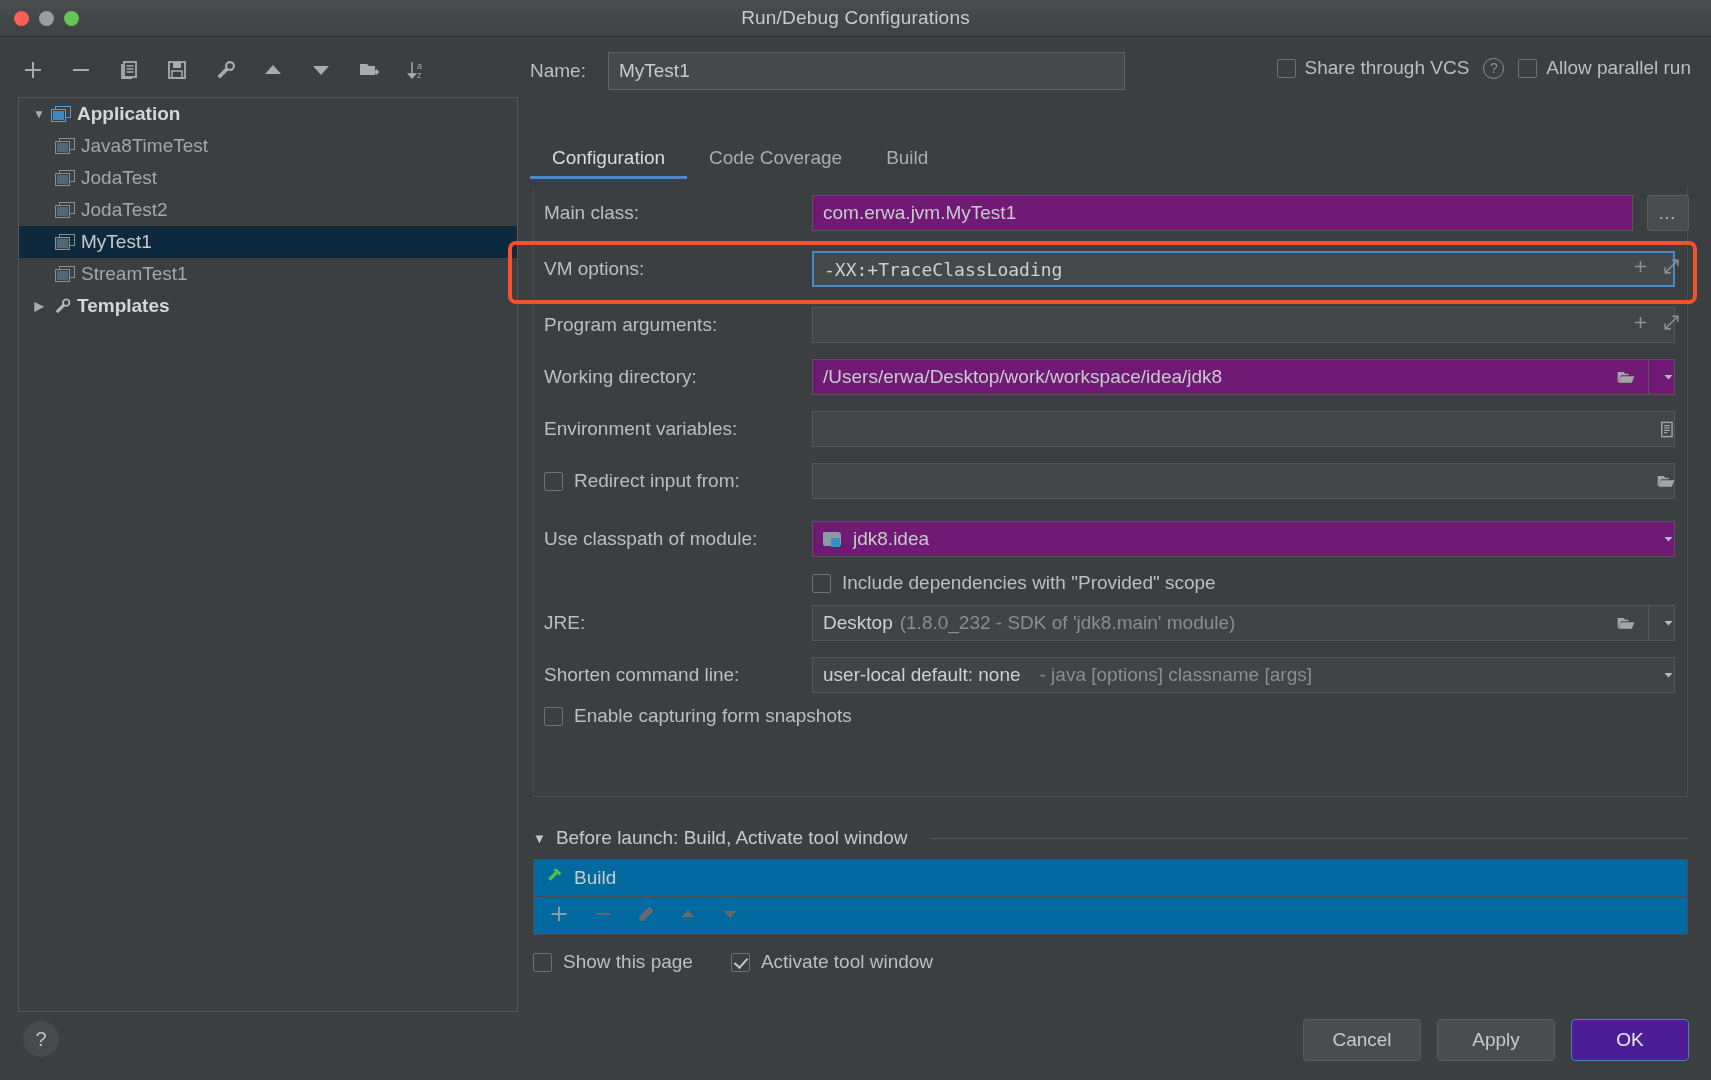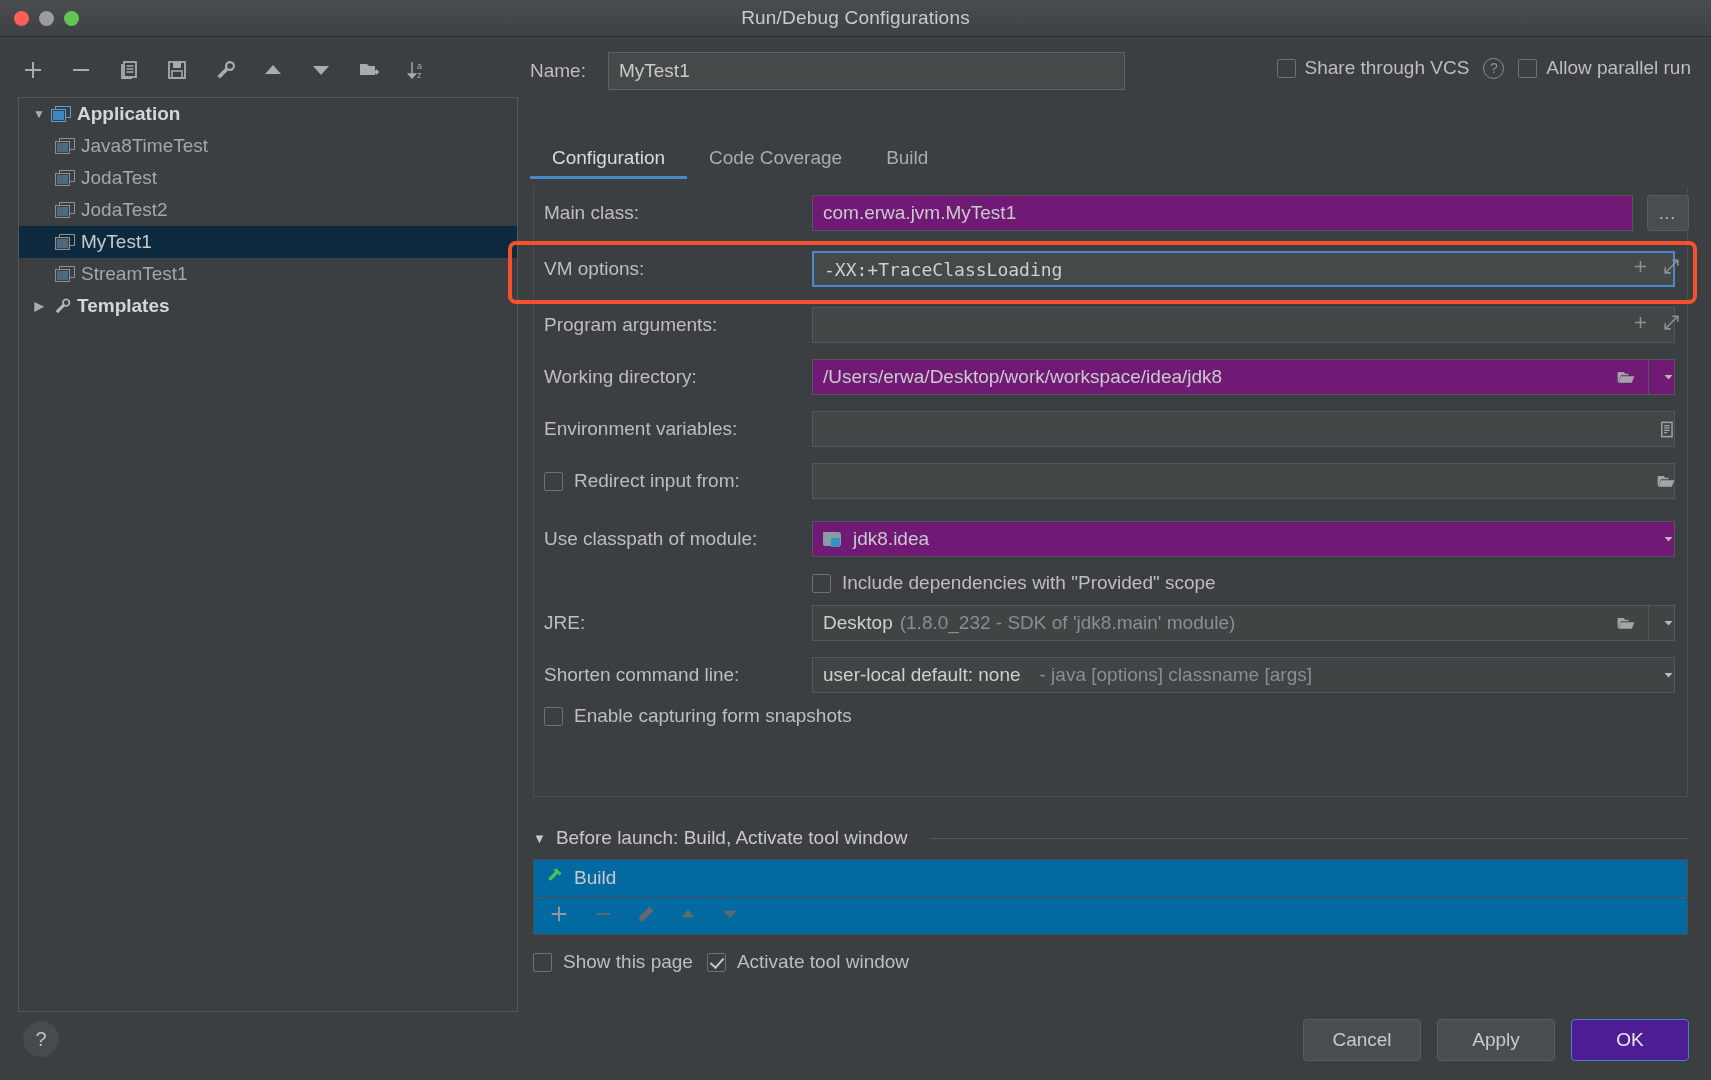"Show this page" .bl-checks { gap: 14px -> 38px }
